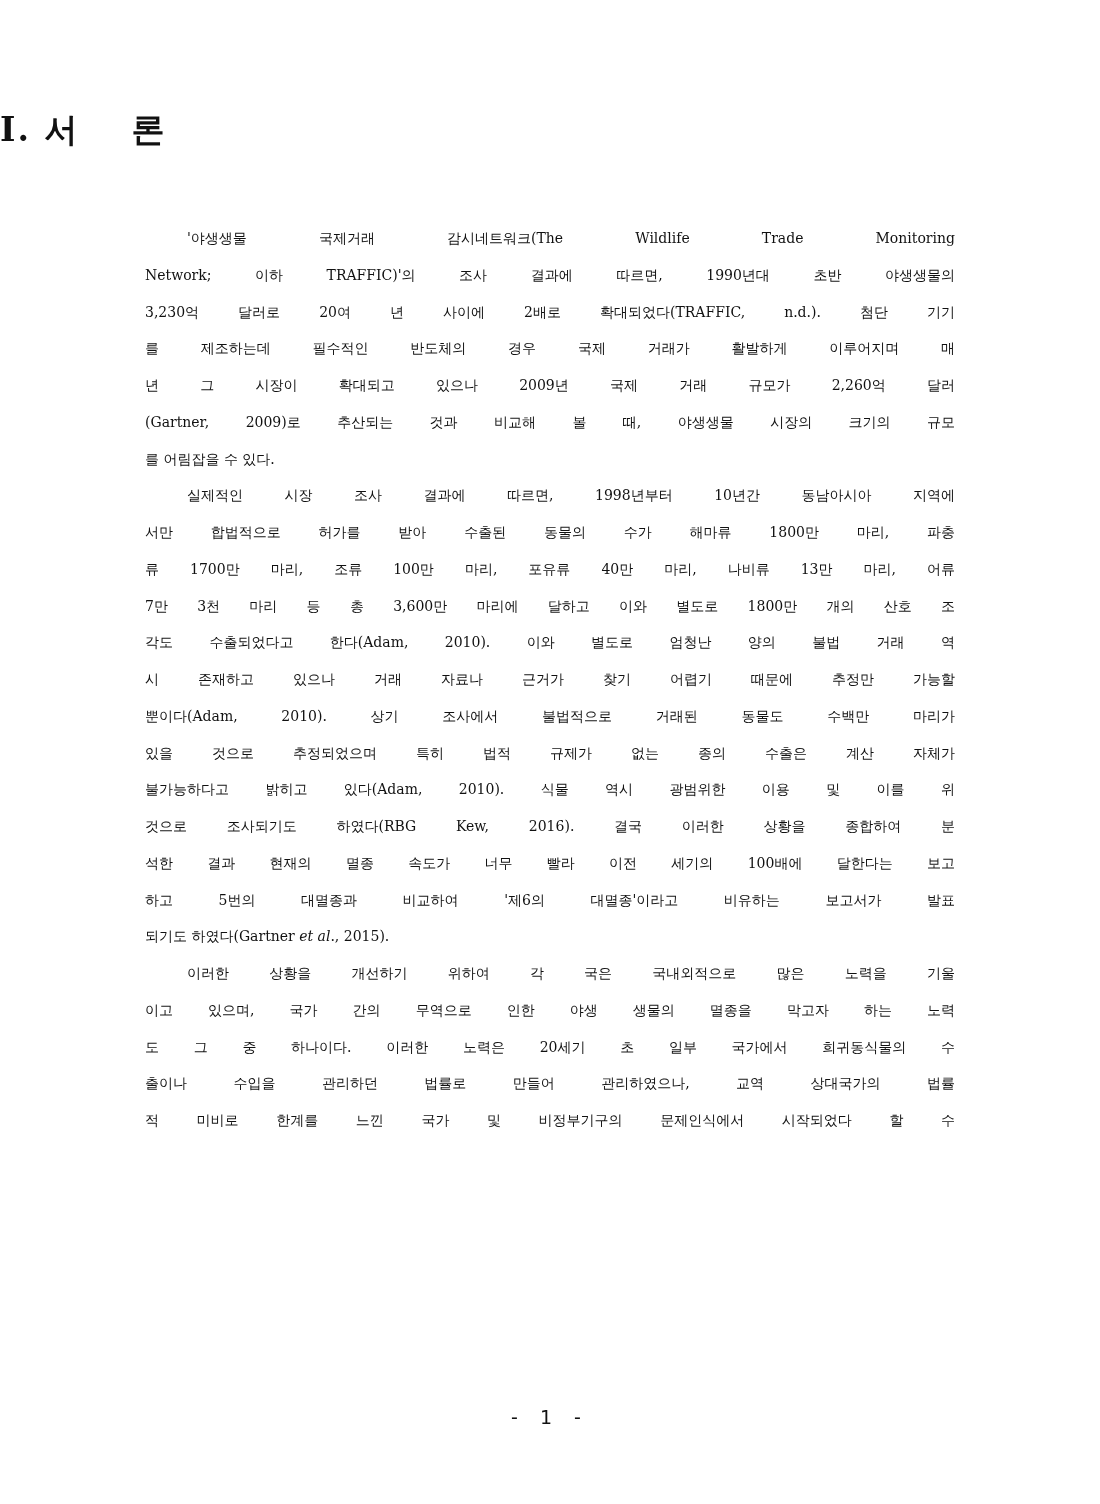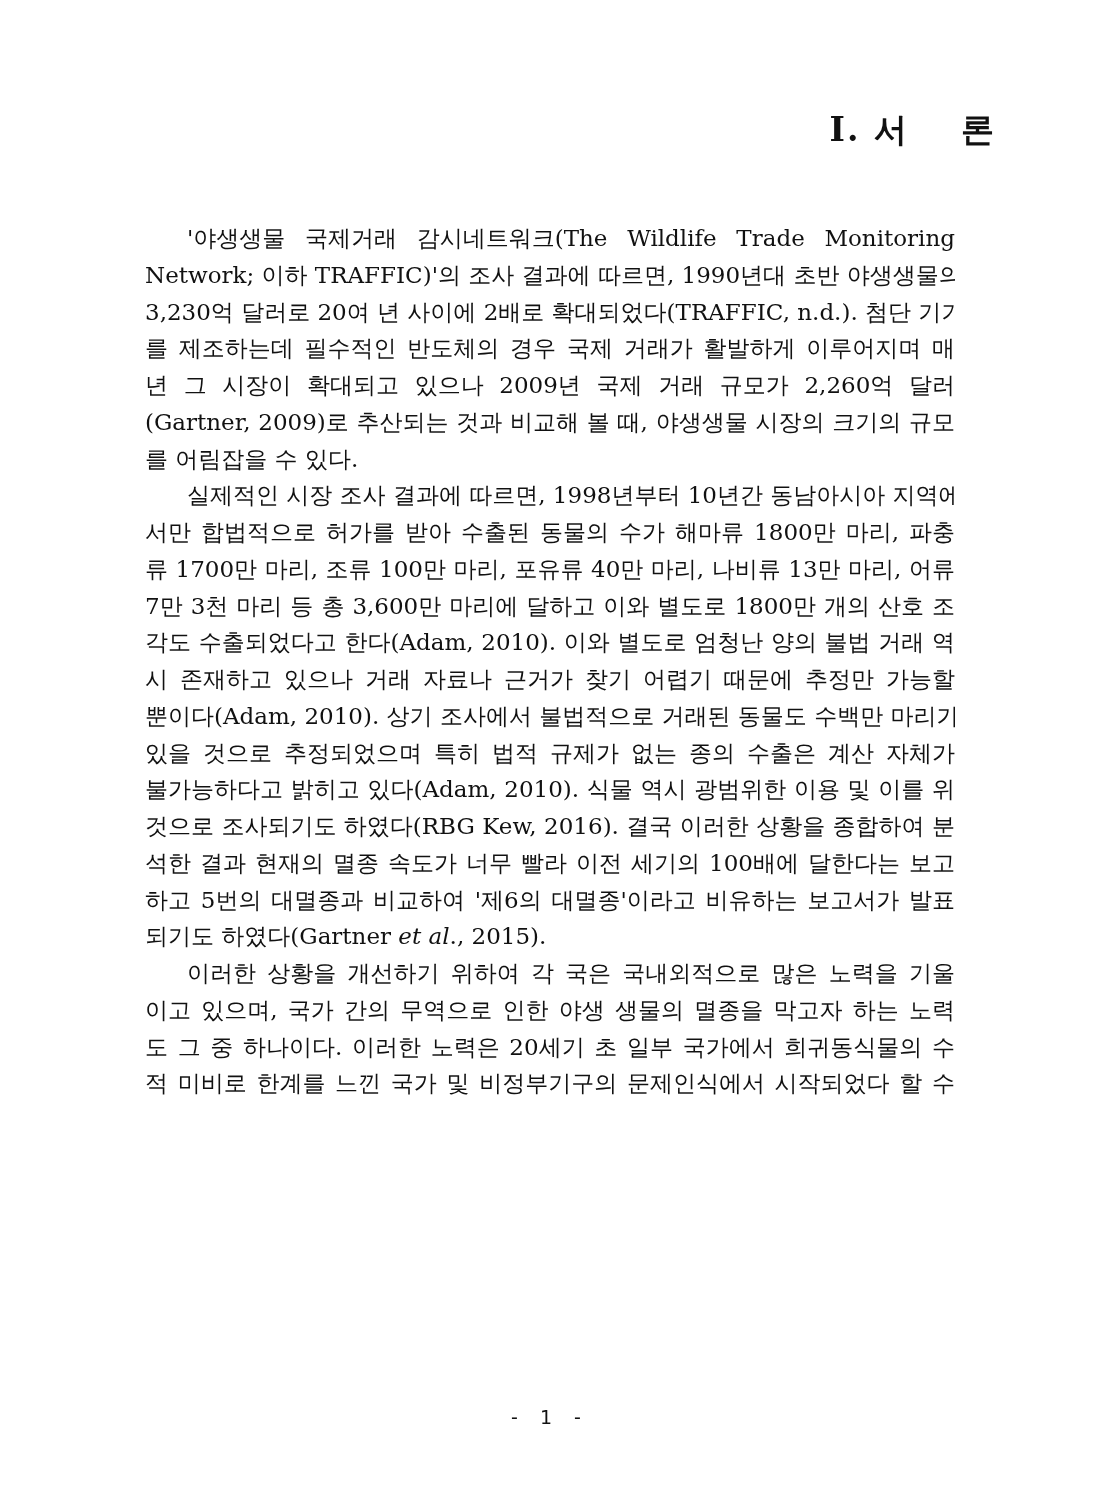"I. 서 론" .title { text-align: right -> left }
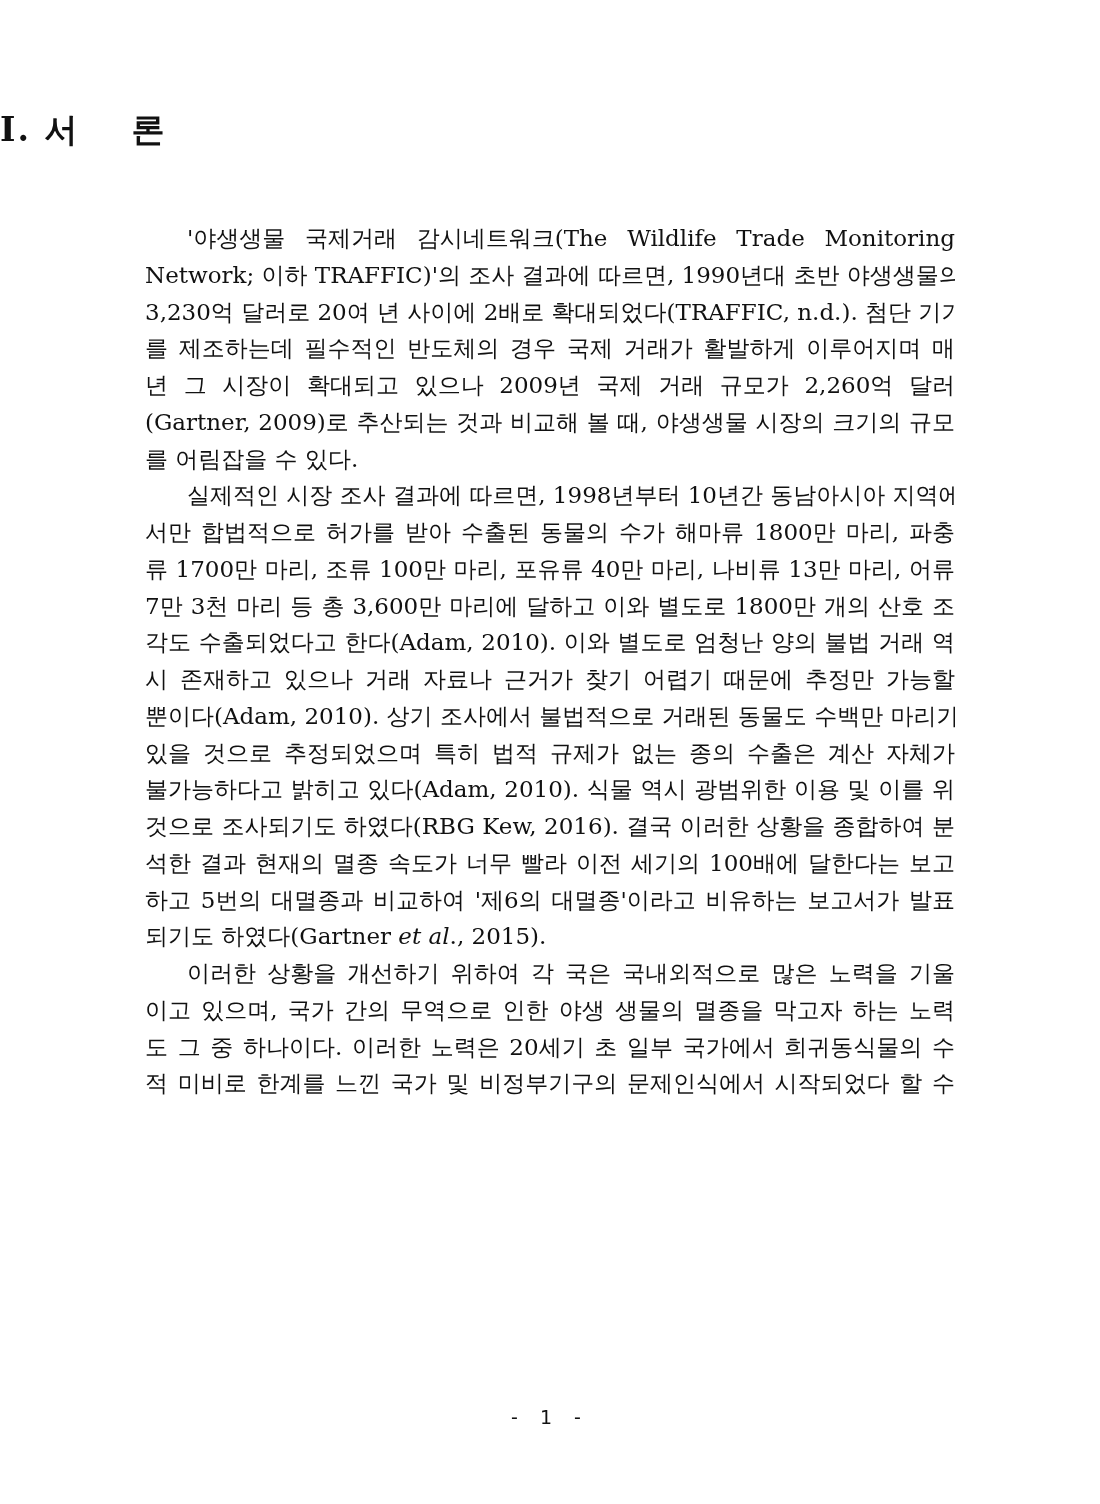"'야생생물 국제거래 감시네트워크(The Wildlife Trade" .line { font-size: 23px -> 14px }
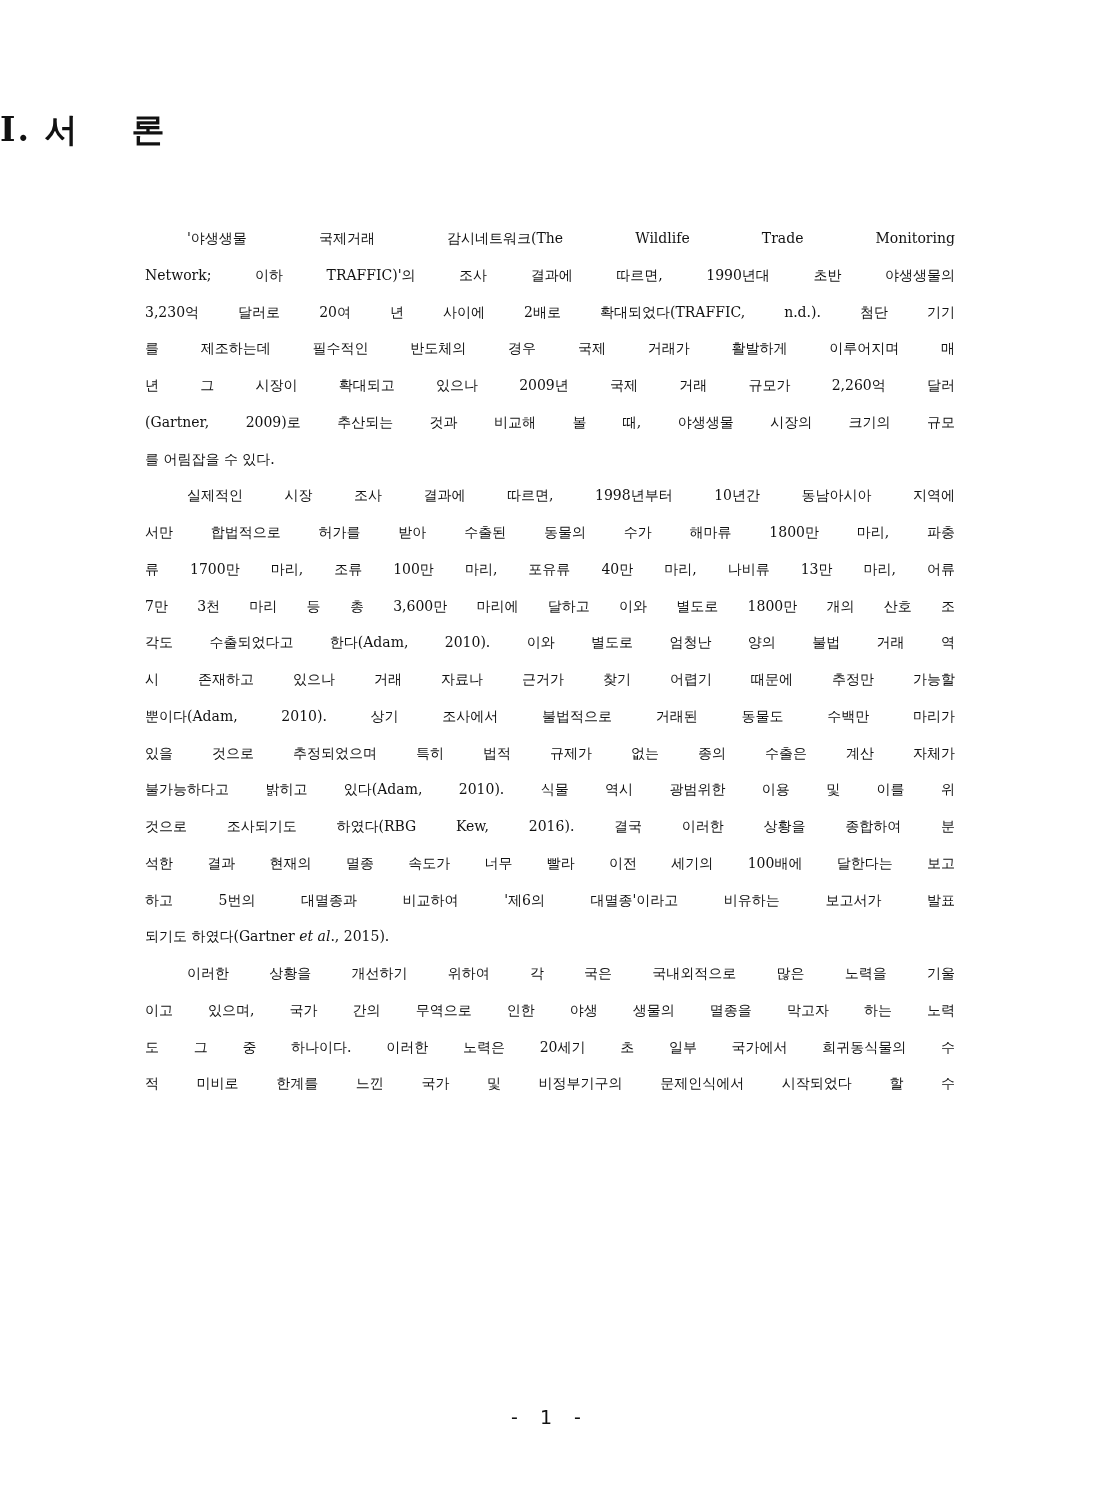"출이나 수입을 관리하던 법률로 만들어" div.line { html: none -> <div>출이나 수입을 관리하던 법률로 만들어 관리하였으나, 교역 상대국가의 법률</div> }
